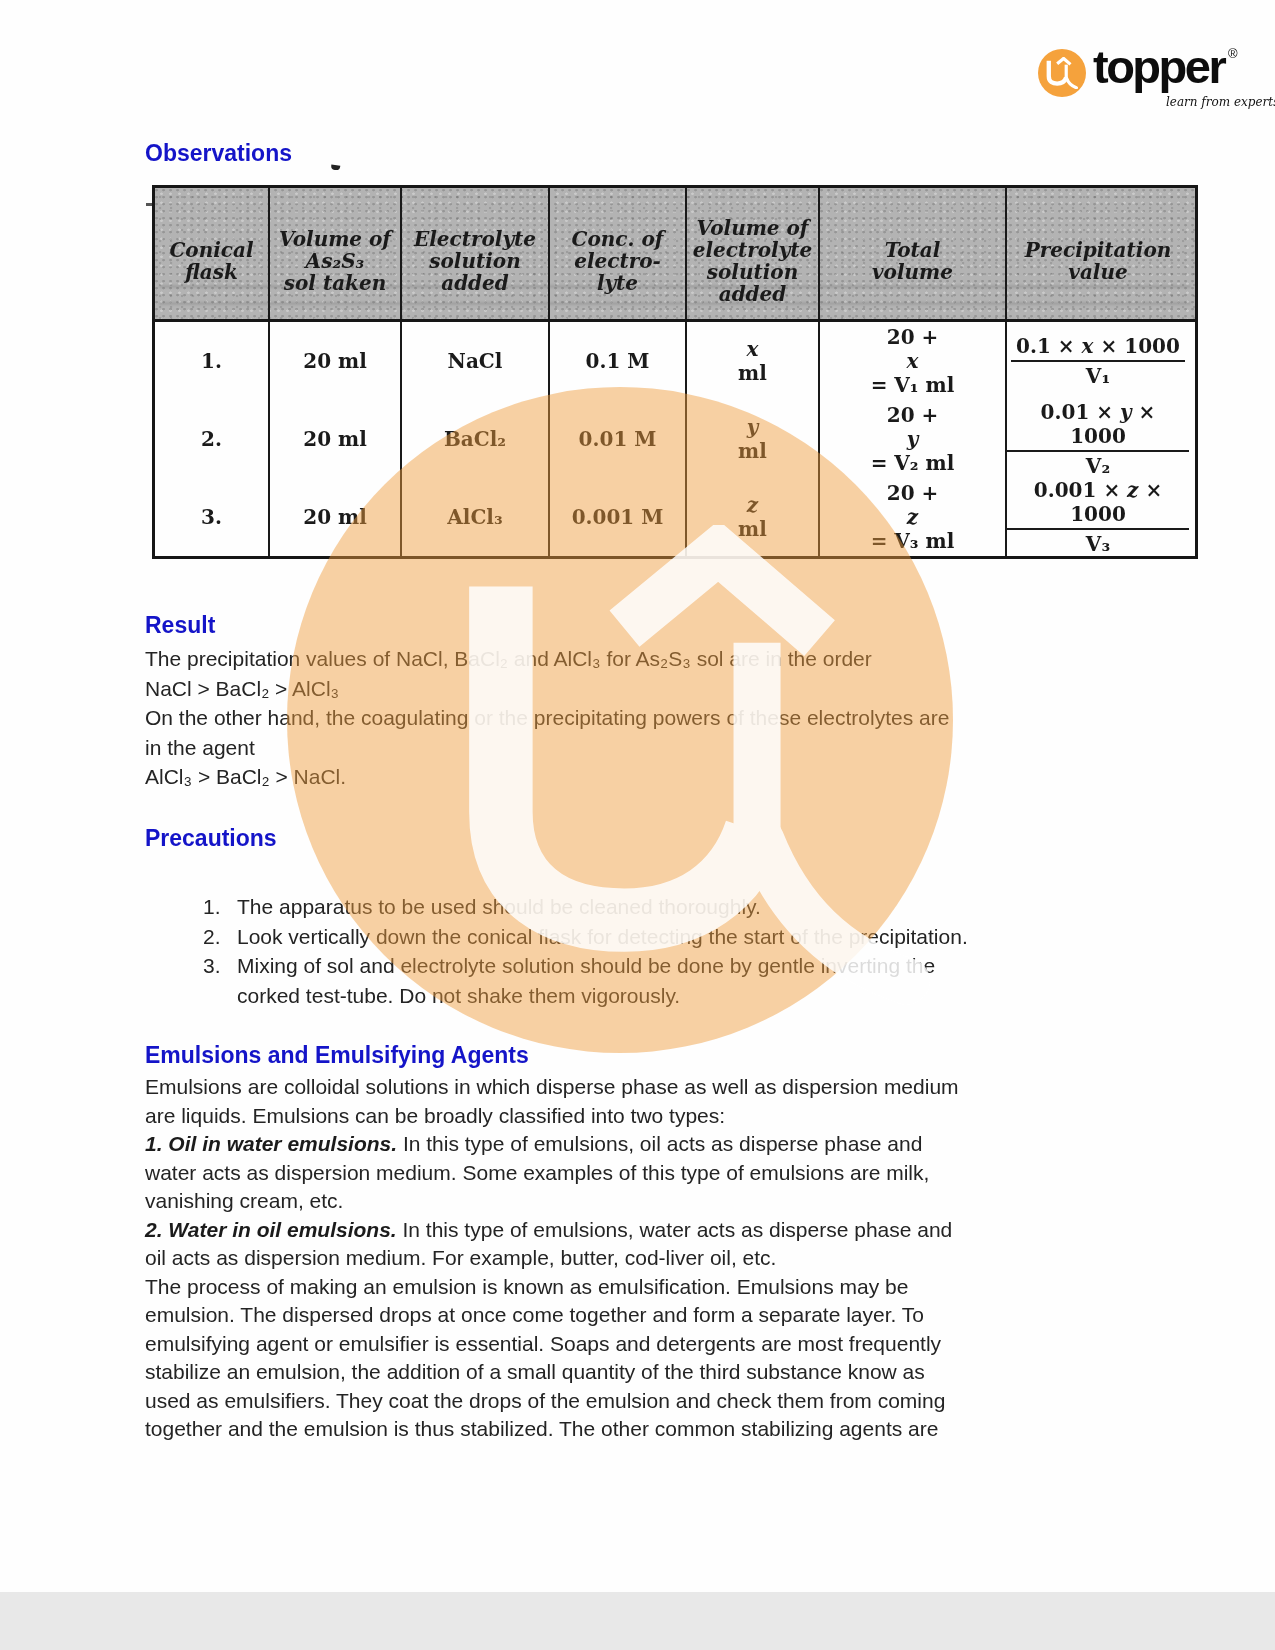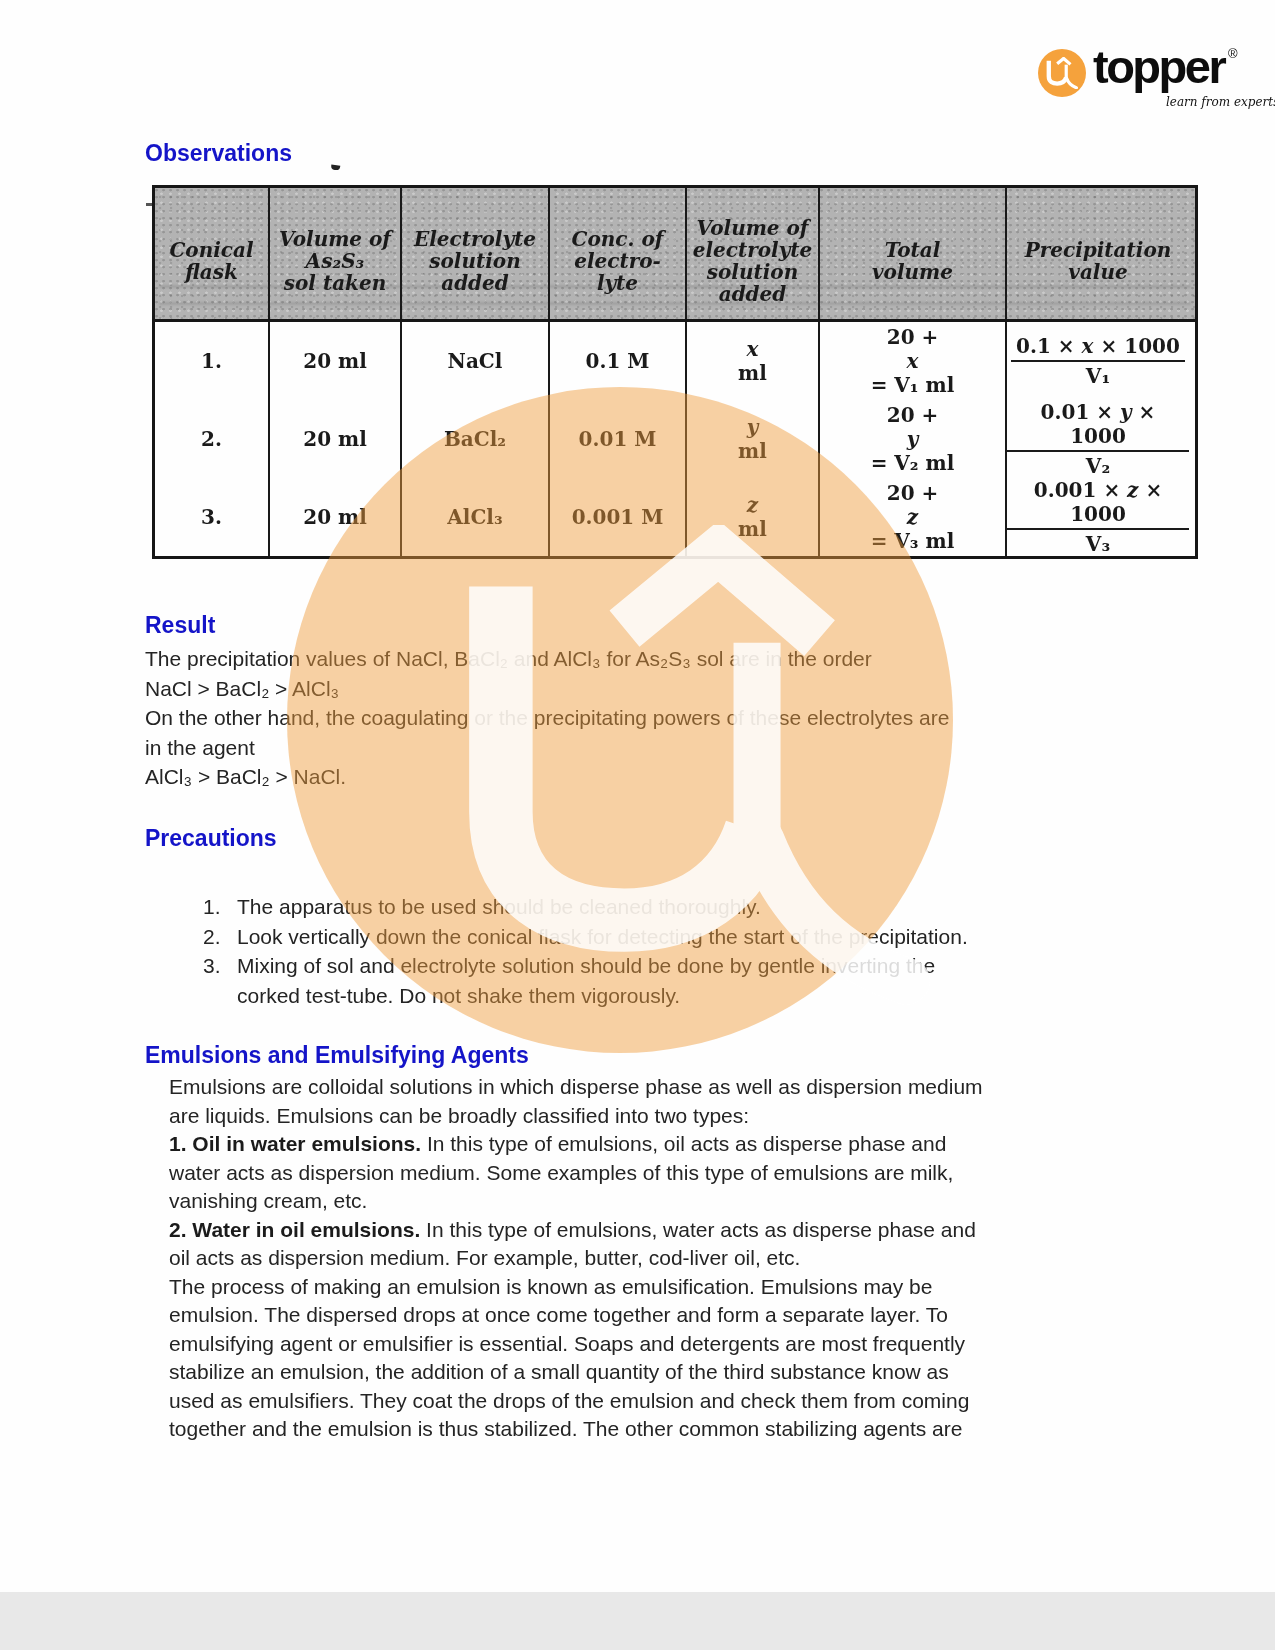"Emulsions are colloidal solutions in" .emul-lines .bodyline { margin-left: 24px -> none }
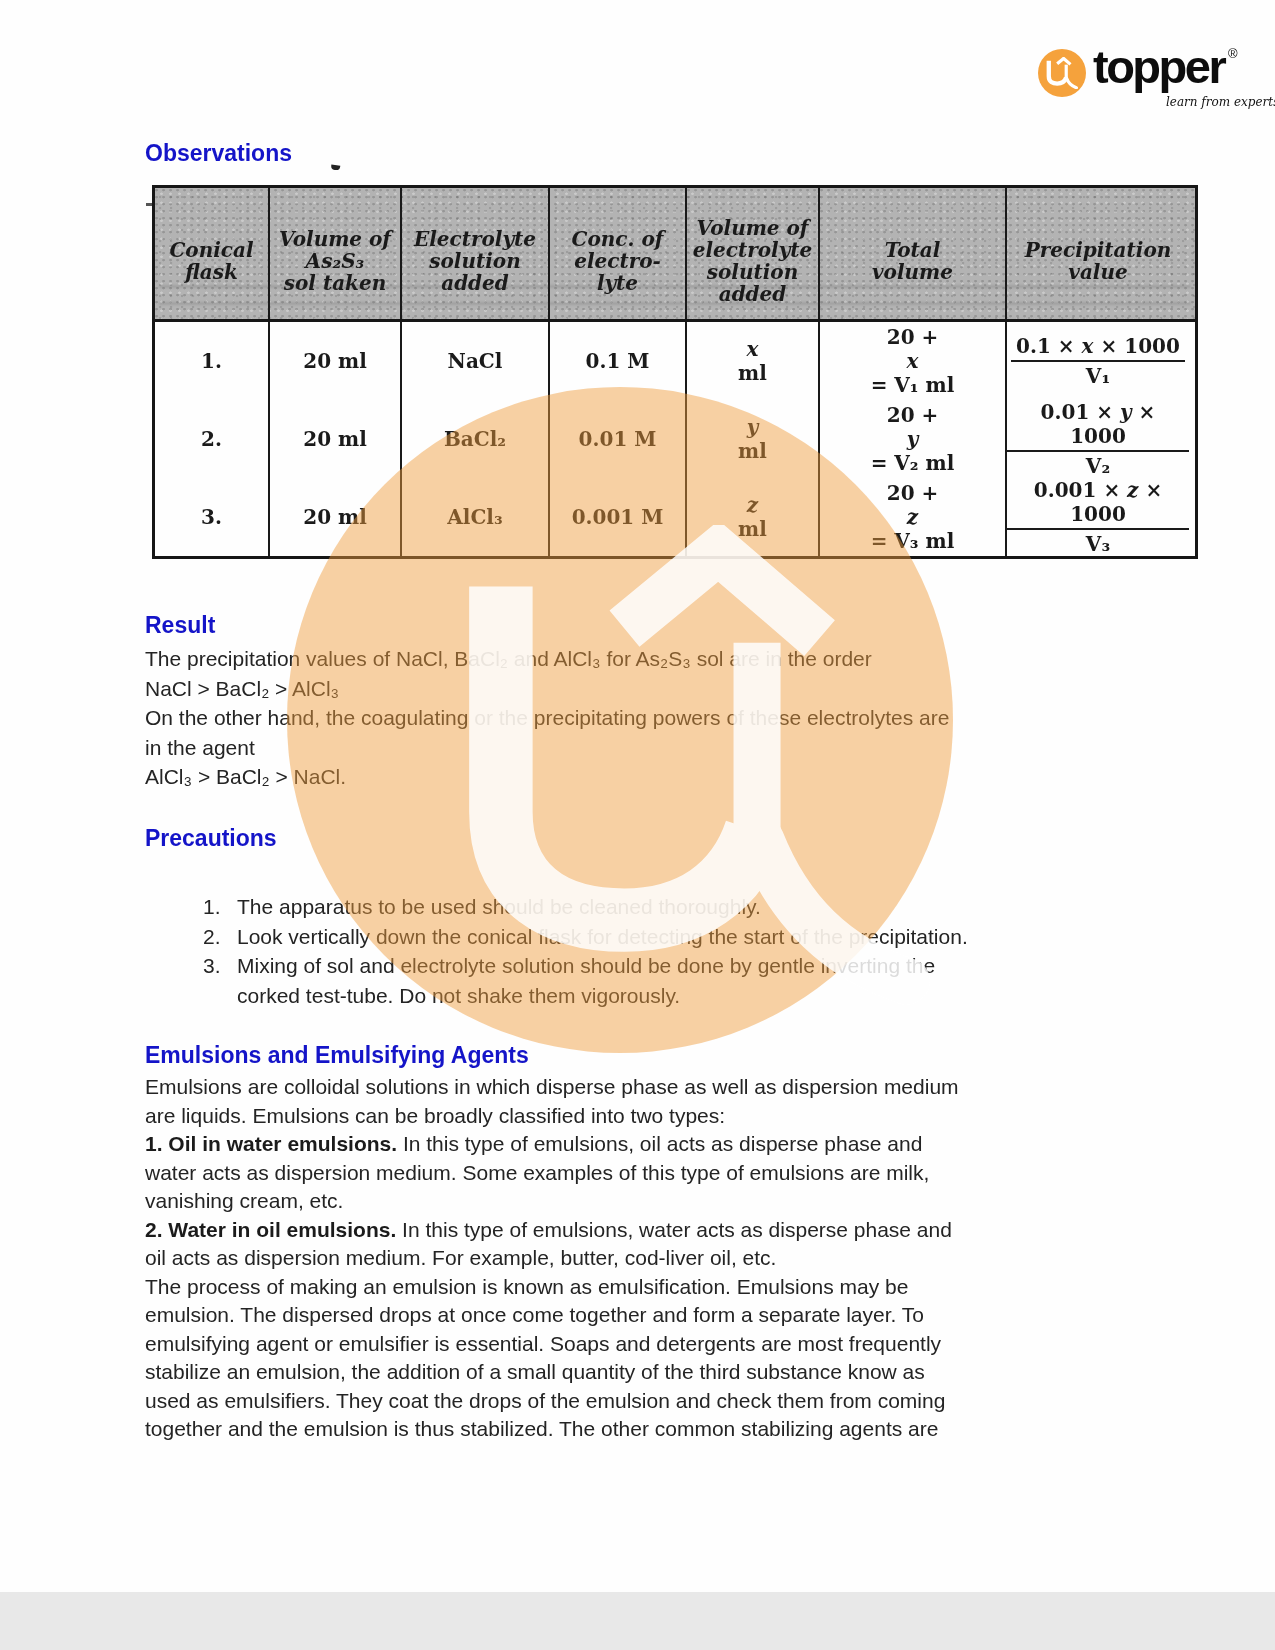"1. Oil in water emulsions." .emul-lines b { font-style: none -> italic }
